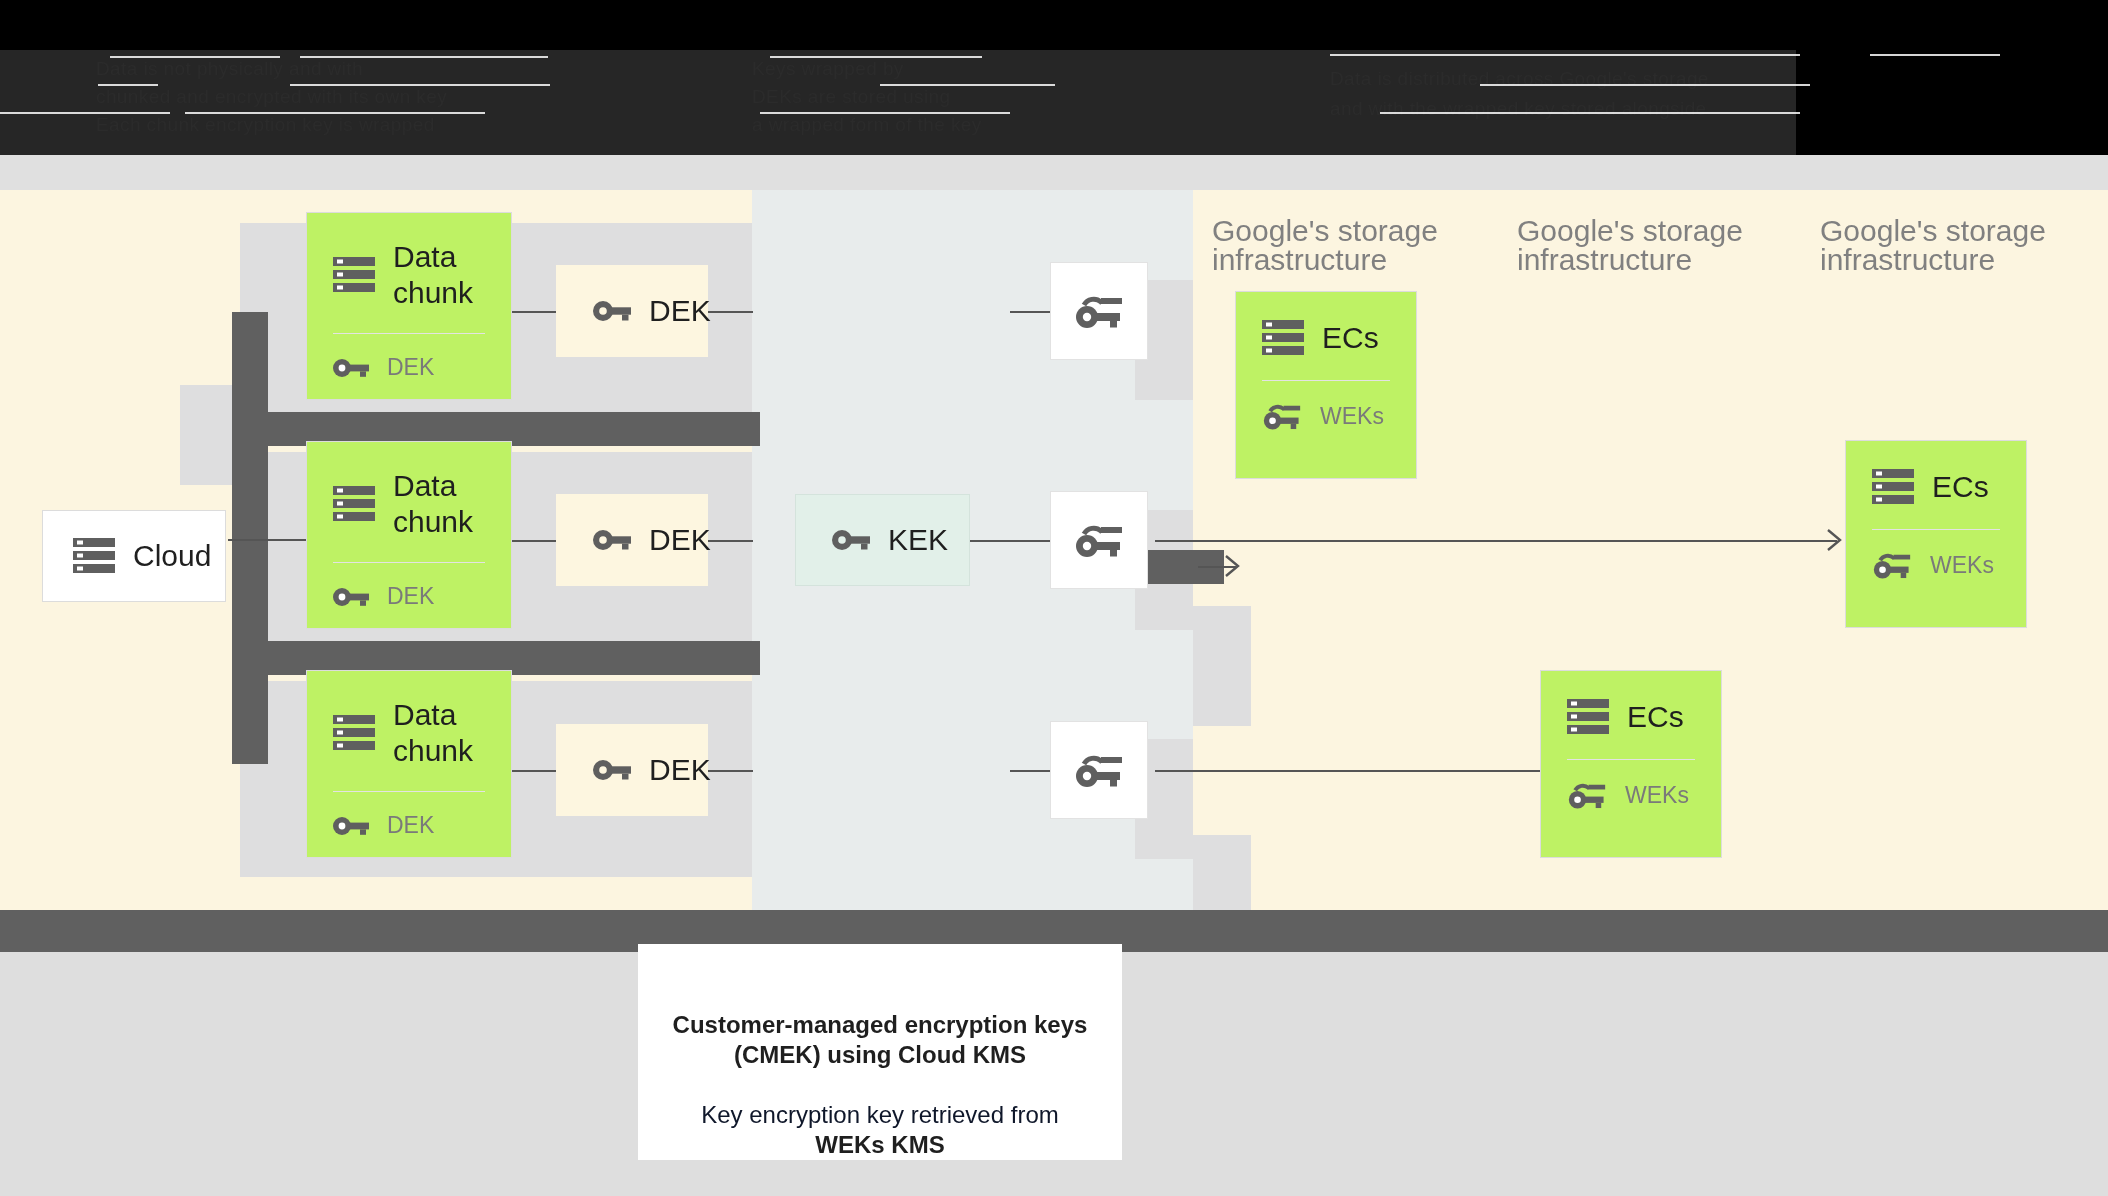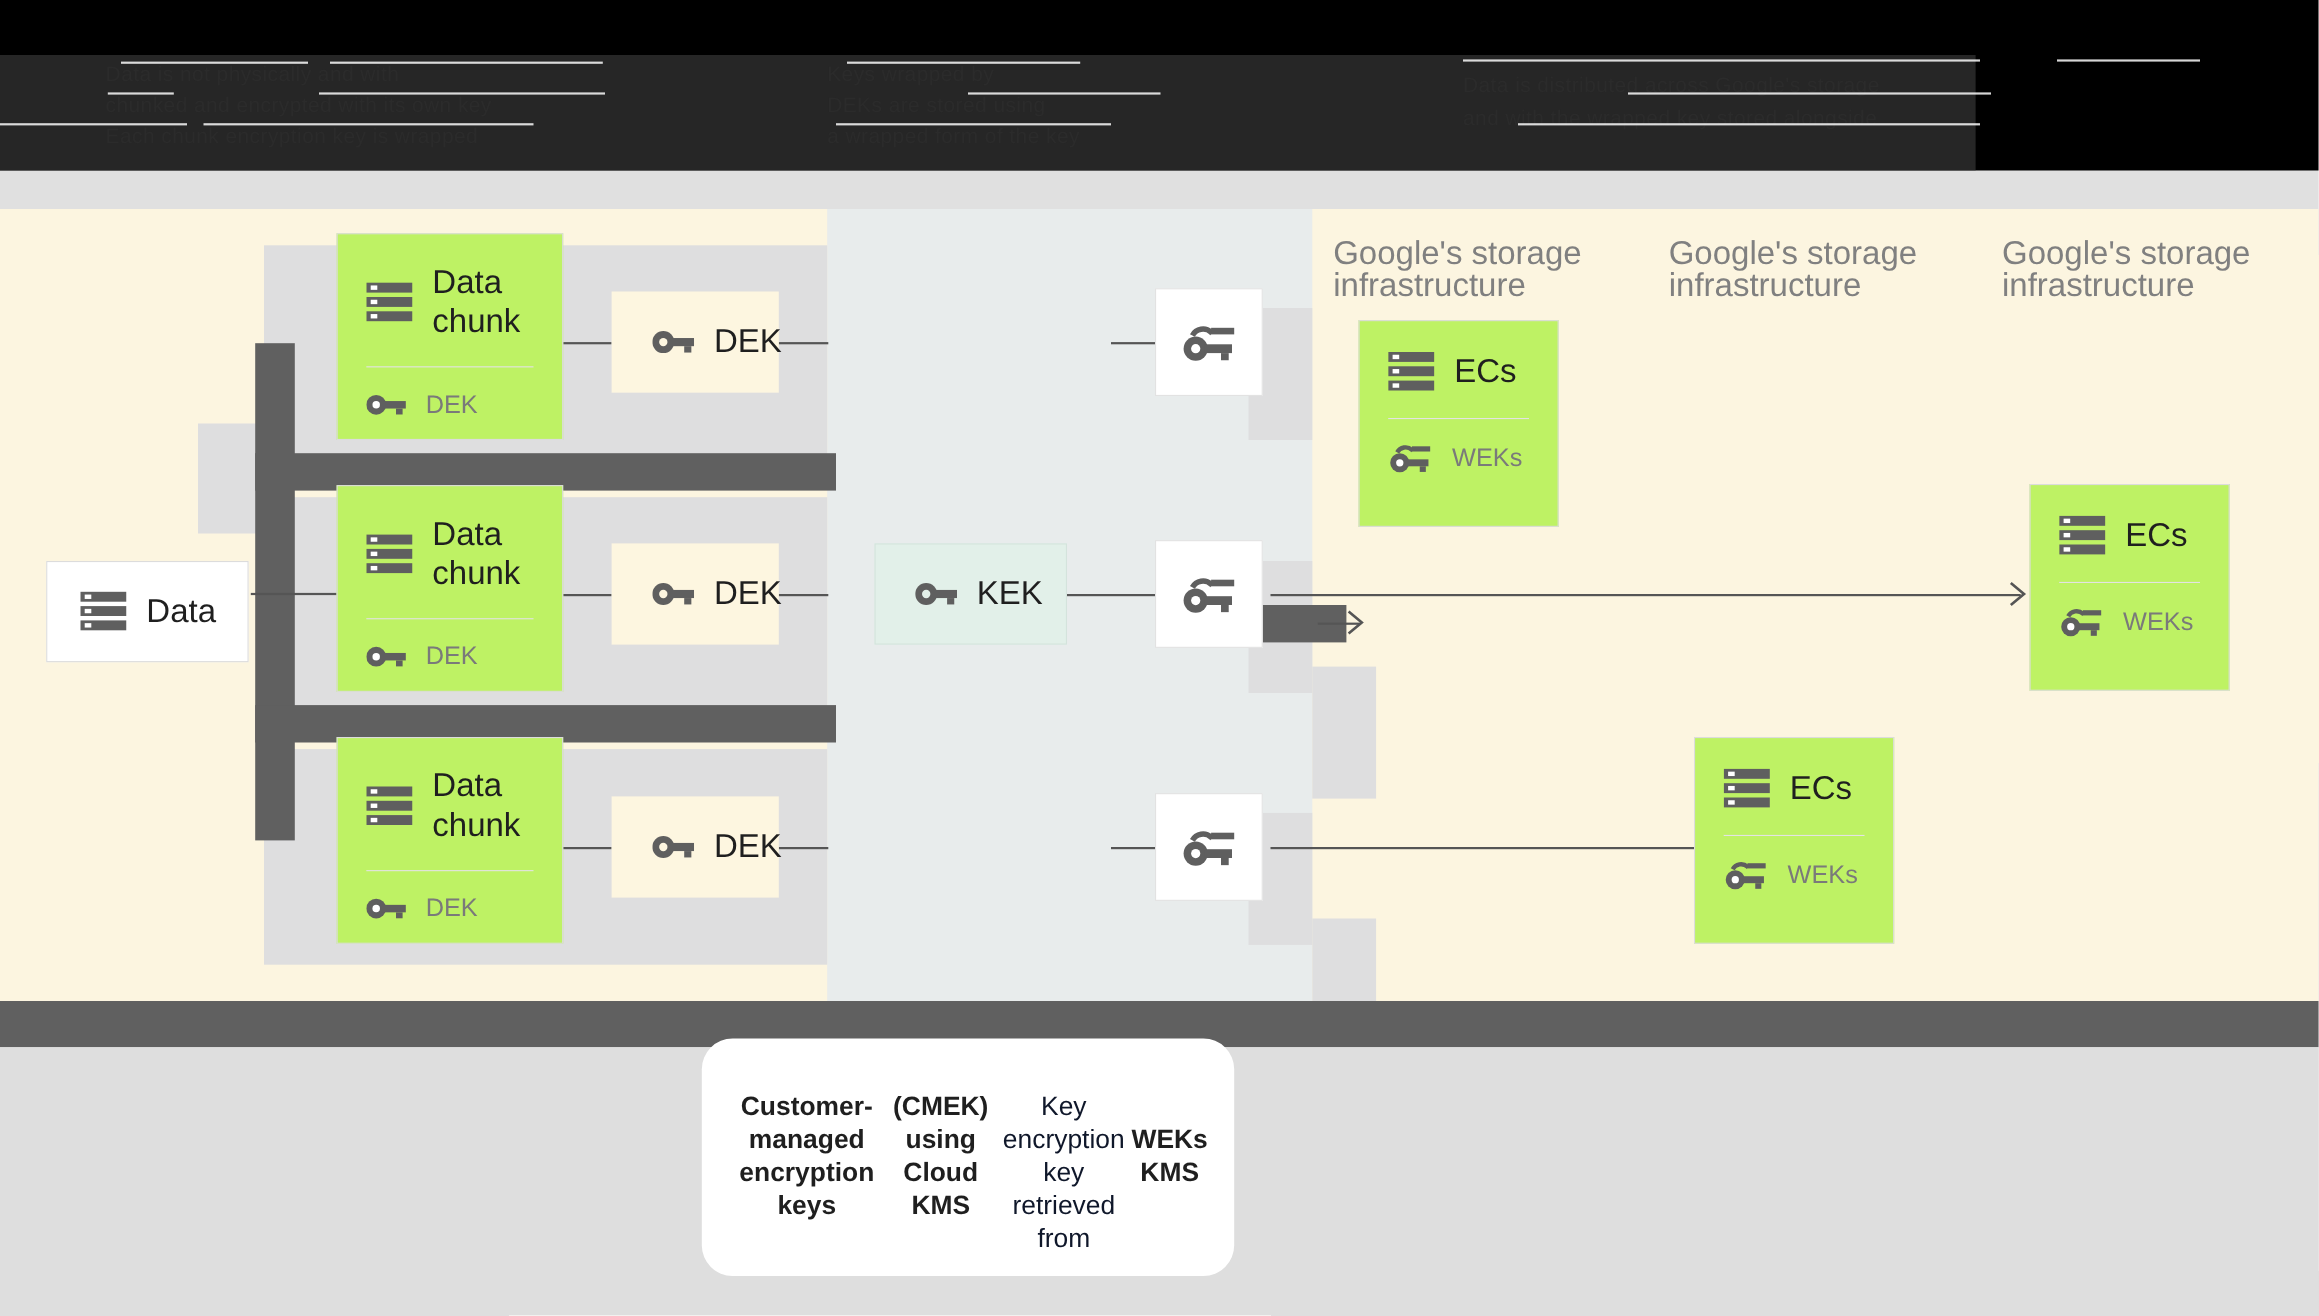"Data" span.card-title { text: Data -> Cloud }
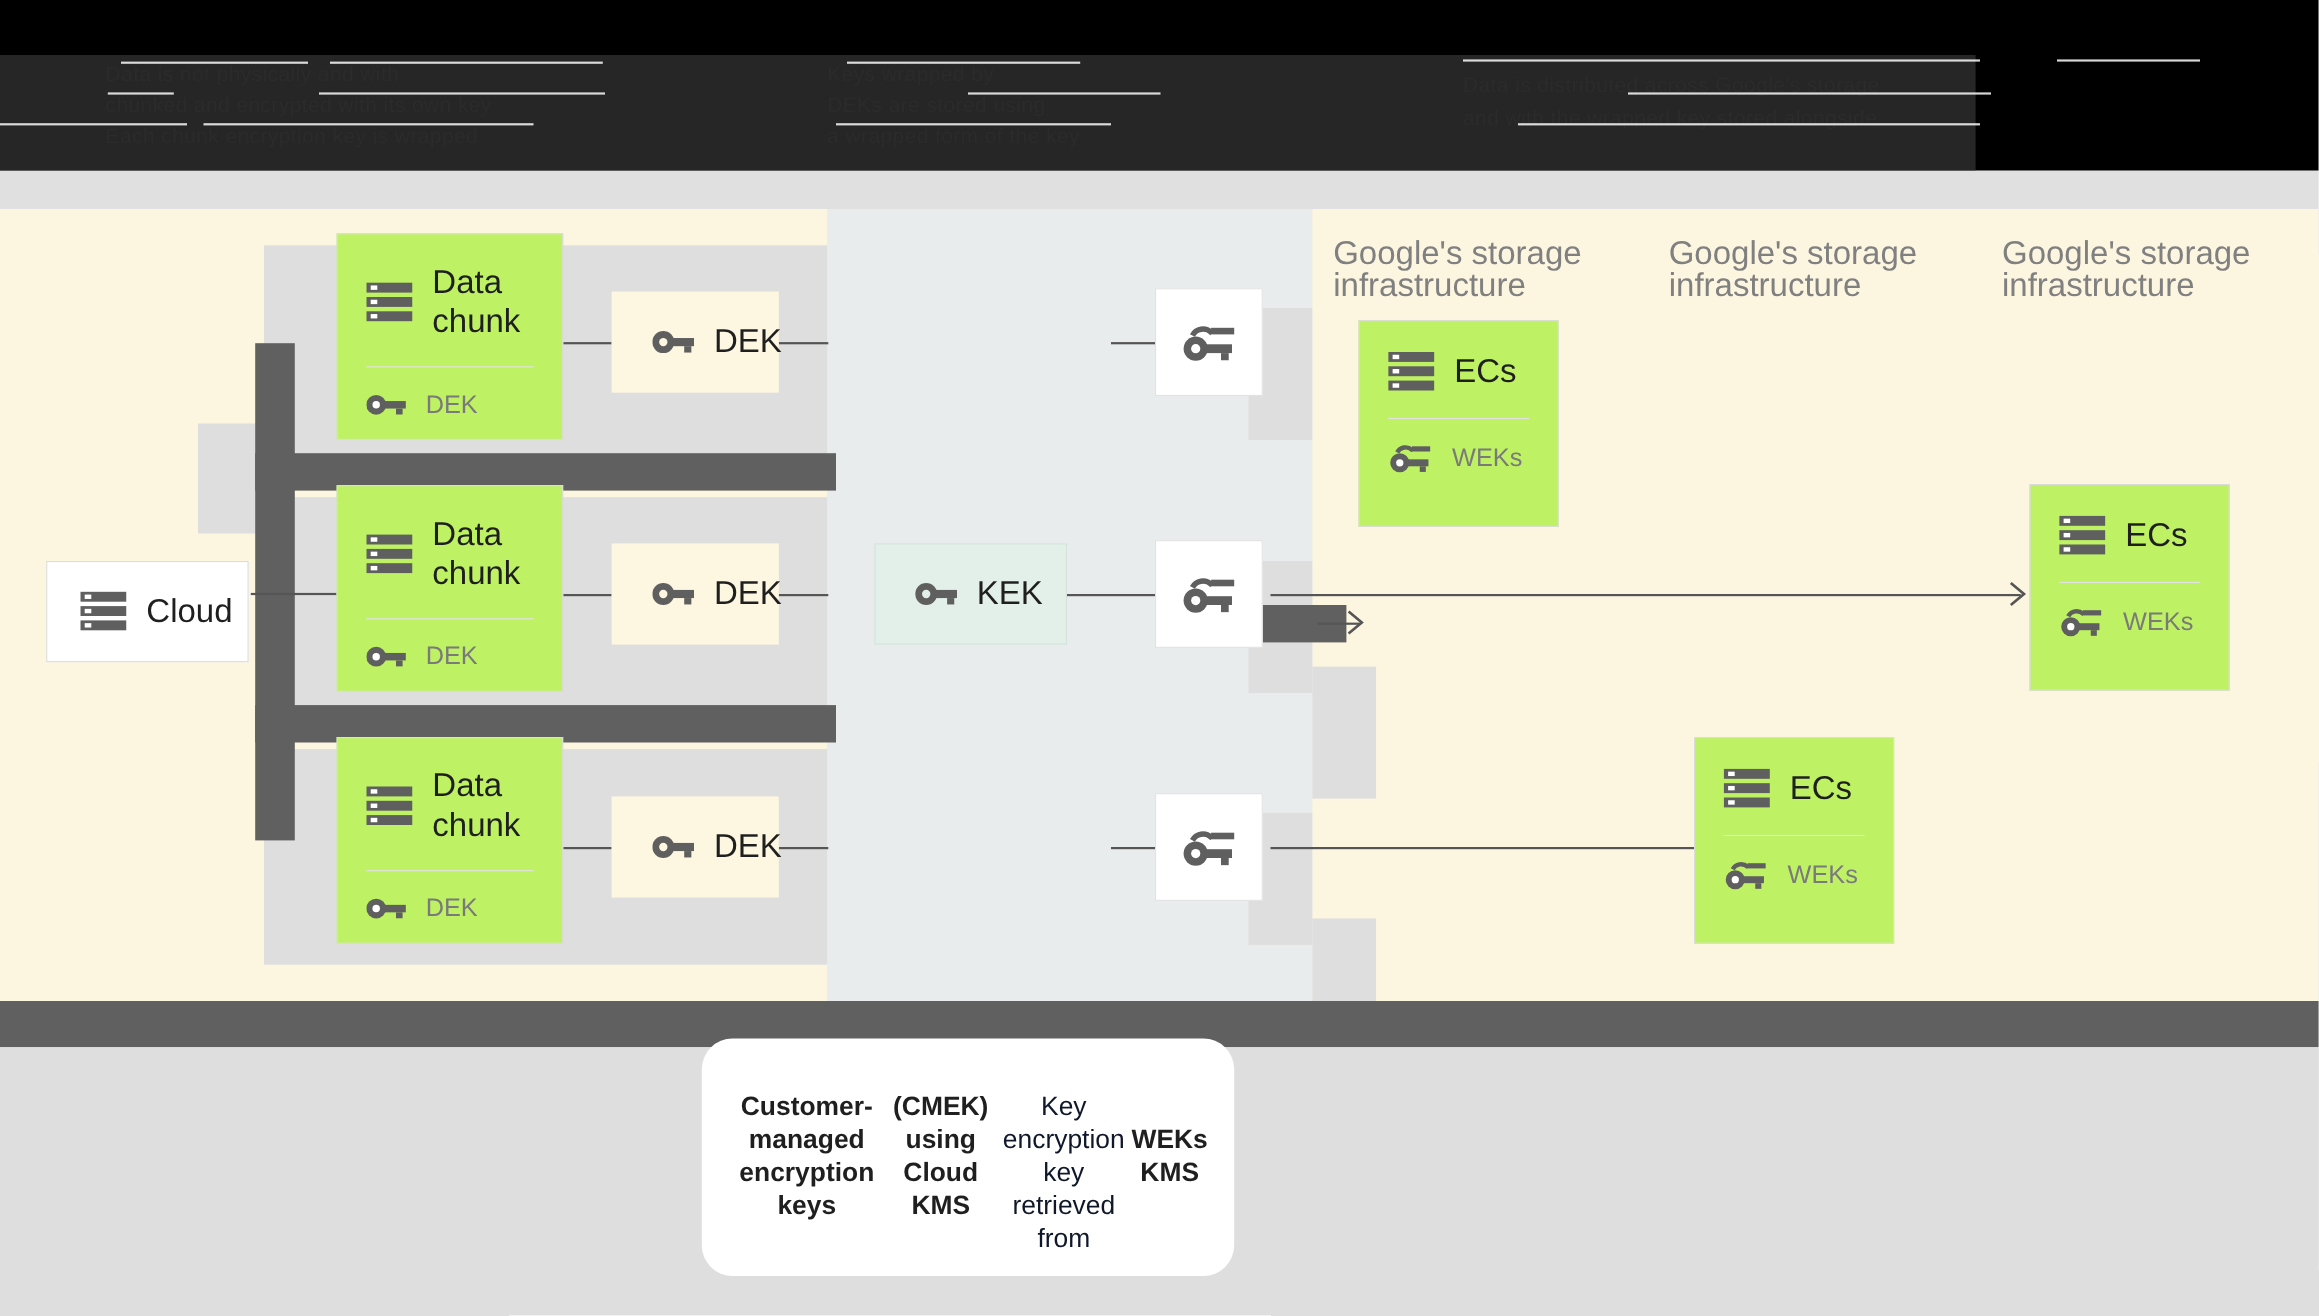"Customer-managed encryption keys" .caption { border-radius: 28px -> none; flex-direction: row -> column; justify-content: center -> flex-end }
